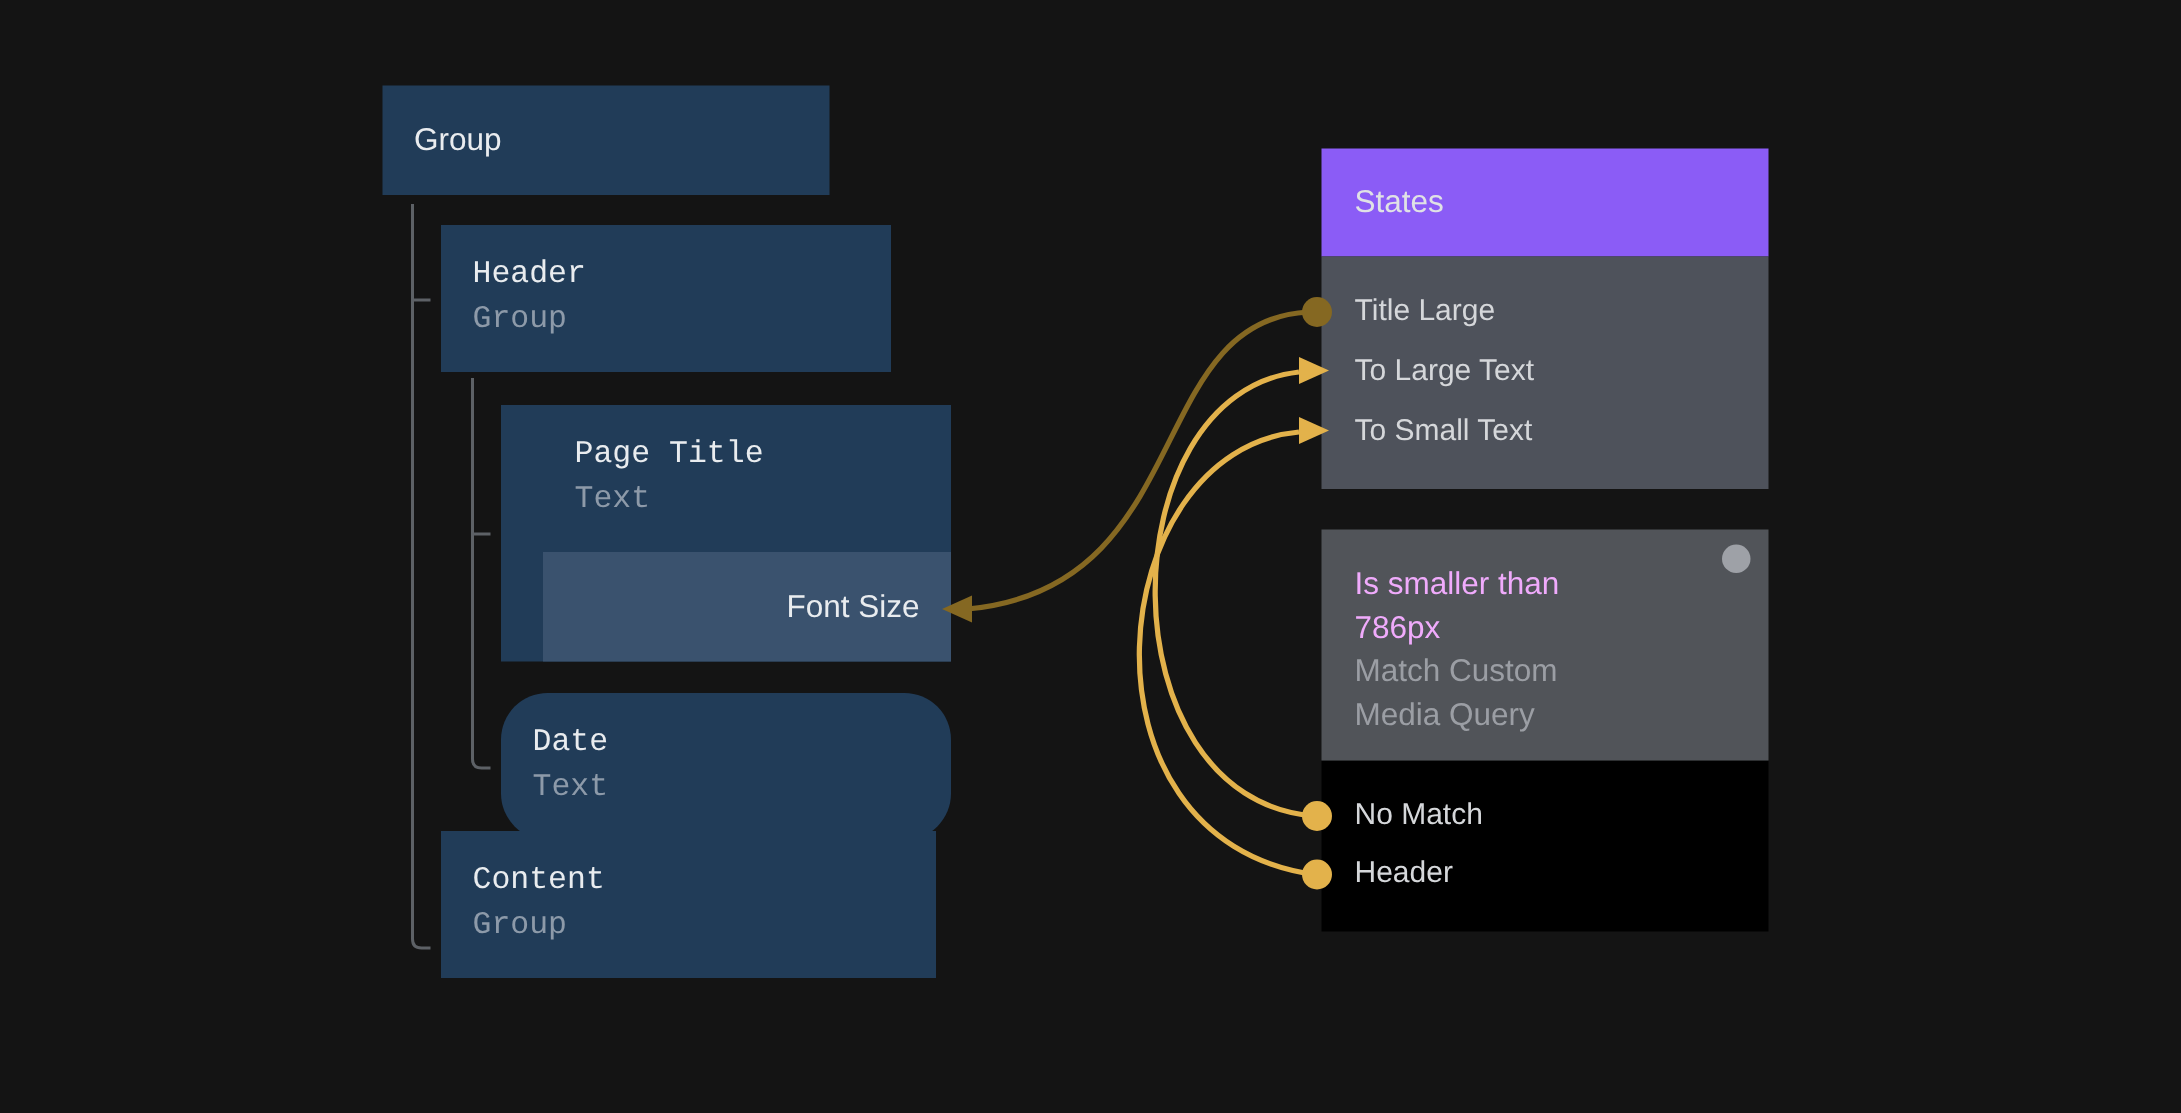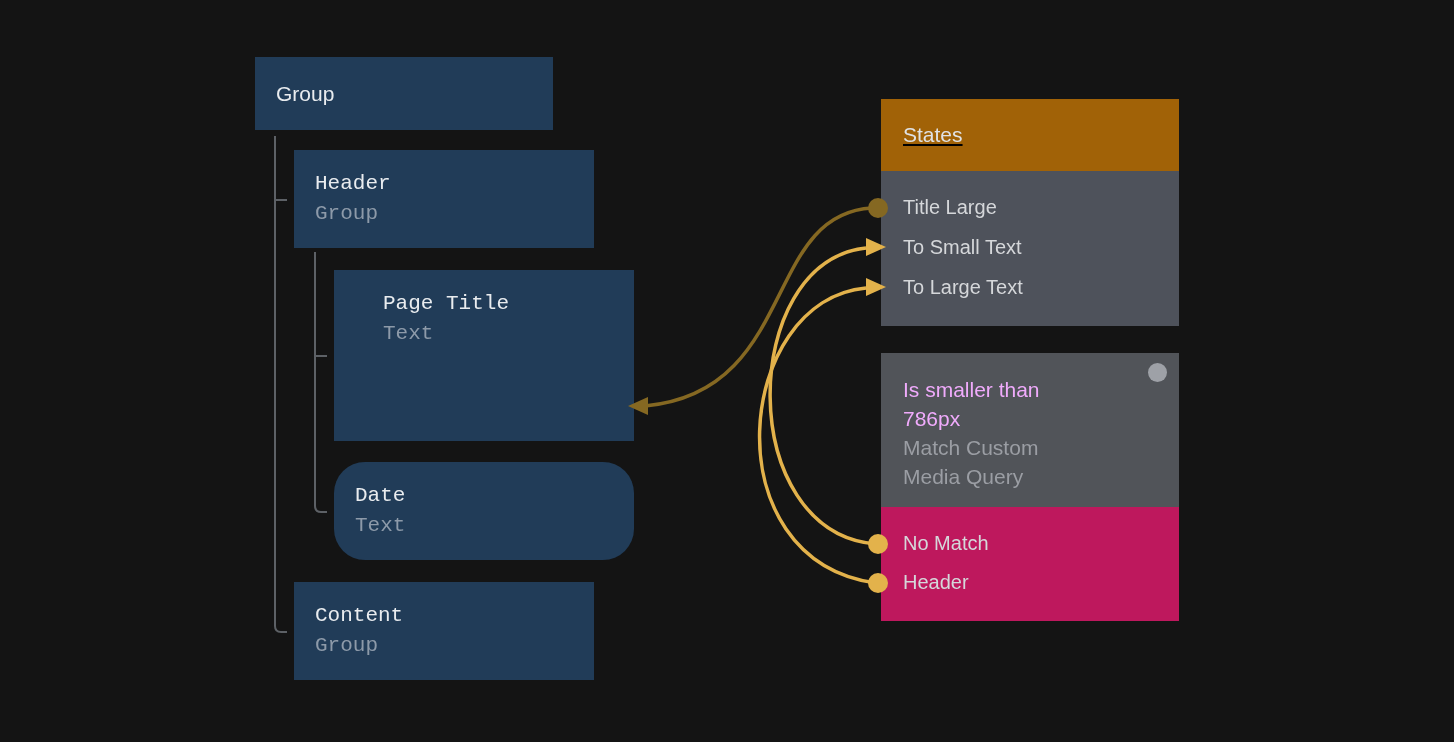"States" #states-panel .panel-header { background: #a16207 -> #8b5cf6; text-decoration: underline -> none }
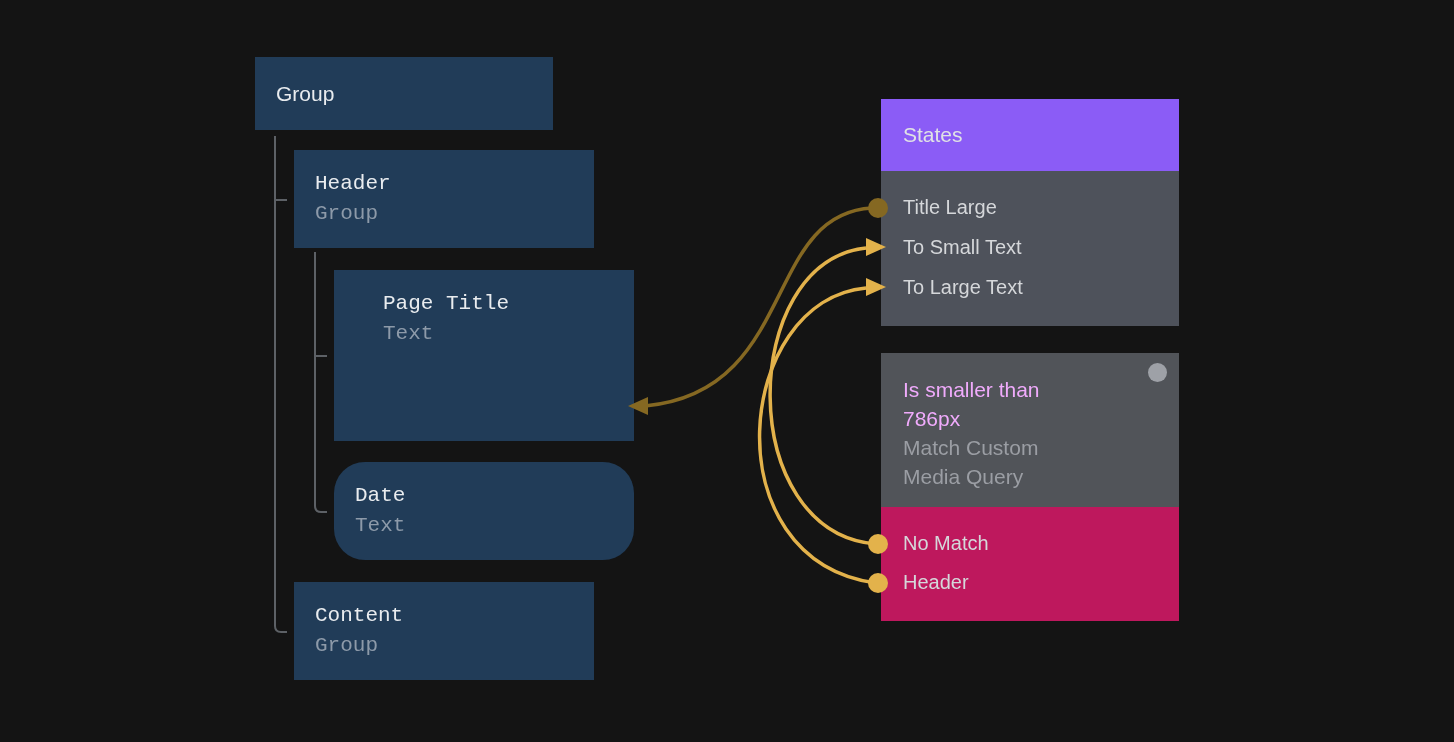"To Small Text" div.panel-item { order: before "To Large Text" -> after "To Large Text" }
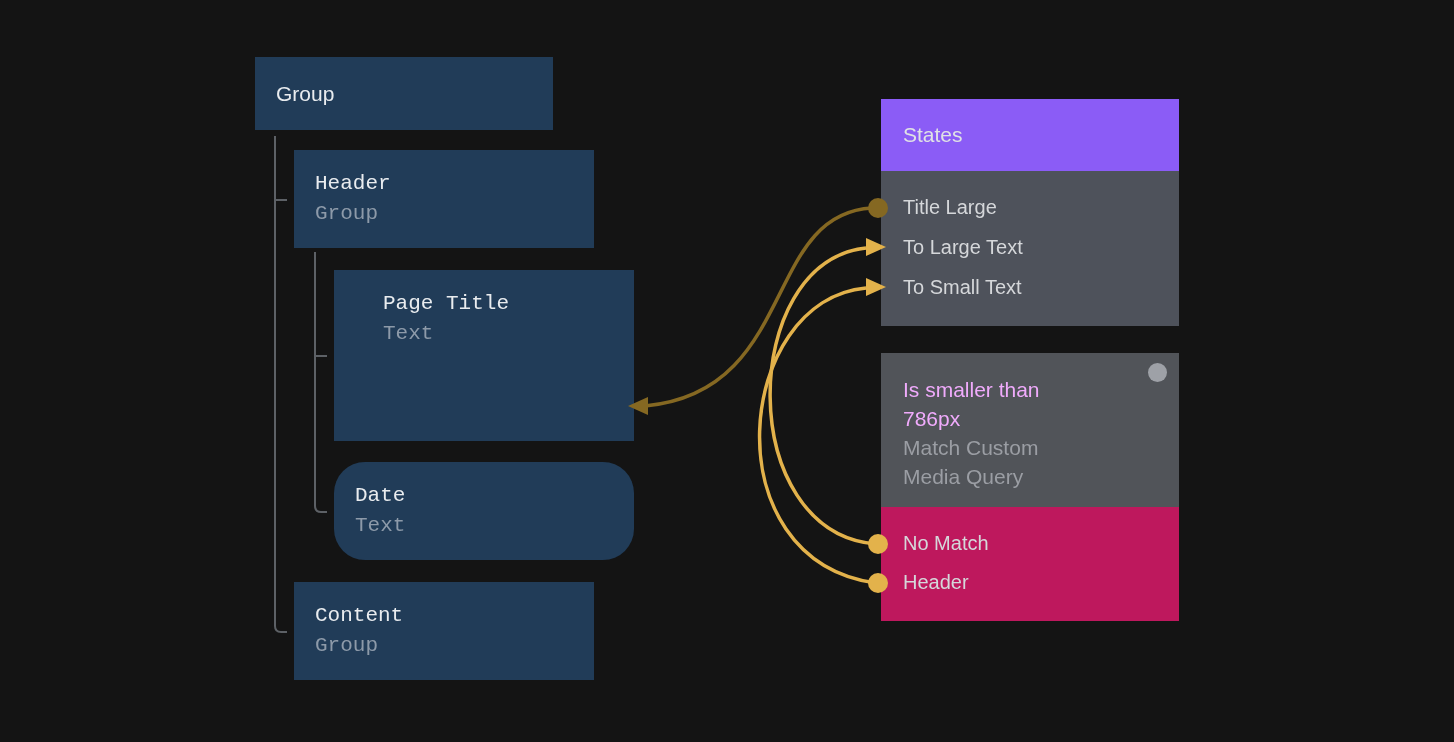"Font Size" div.override { html: none -> <div> <div>Font Size</div> </div> }
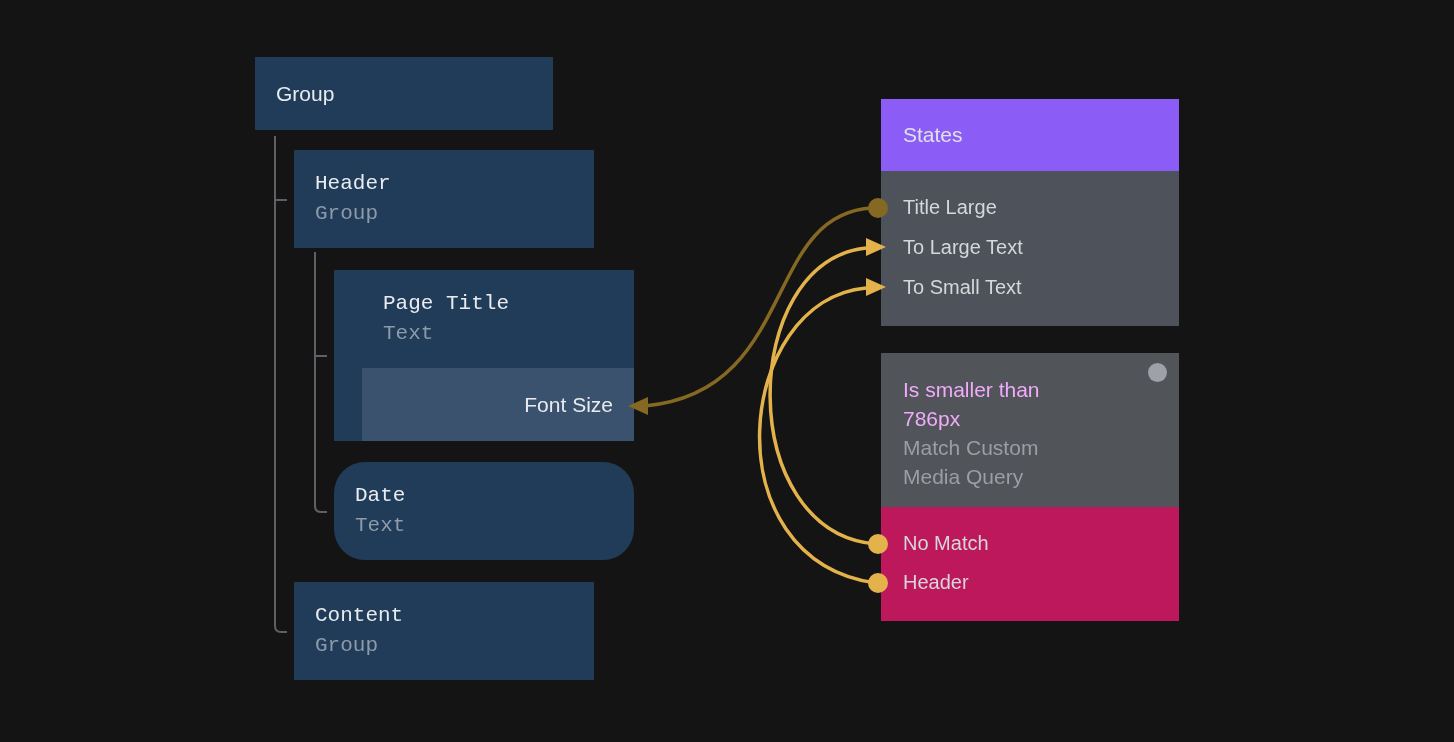"No Match" #condition-panel .panel-body { background: #be185d -> #000000 }
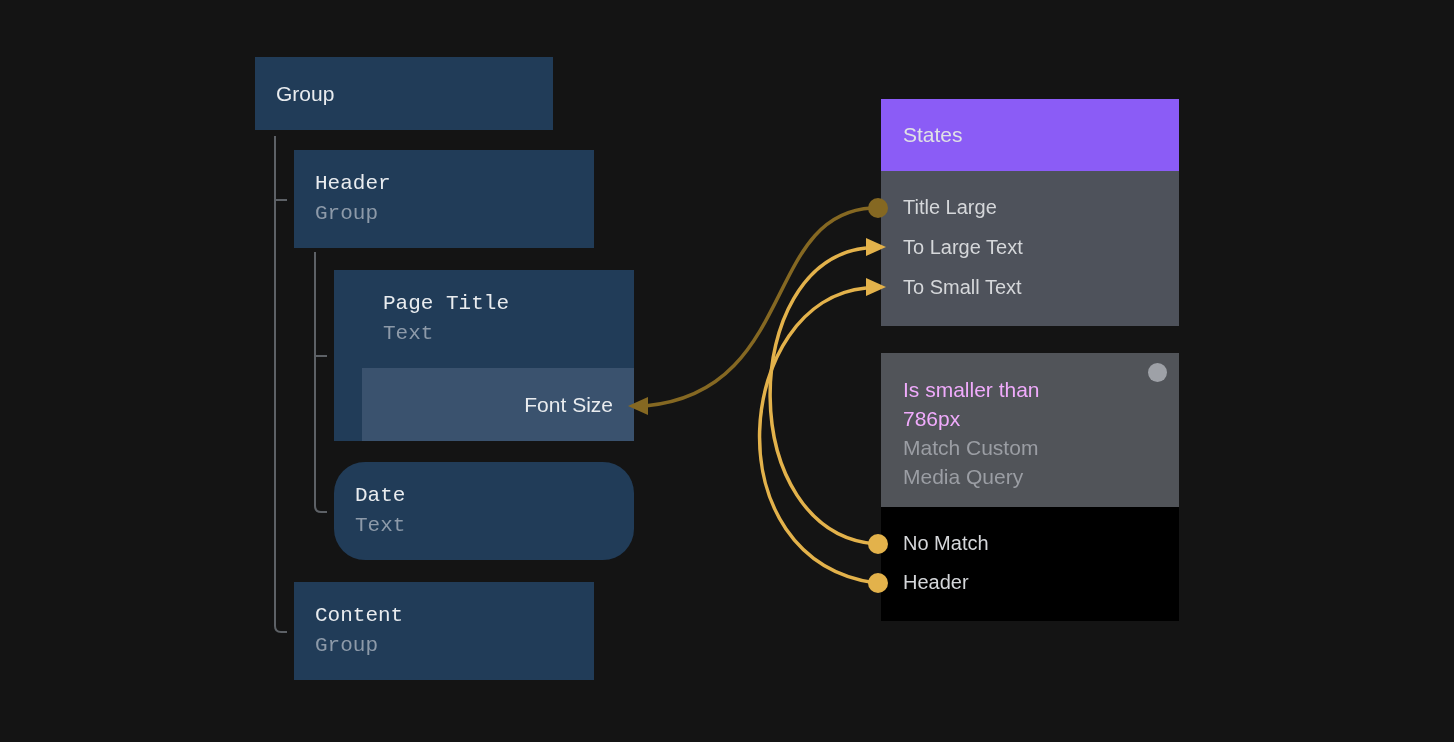"Content" #node-content { top: 582px -> 554px; width: 300px -> 330px }
